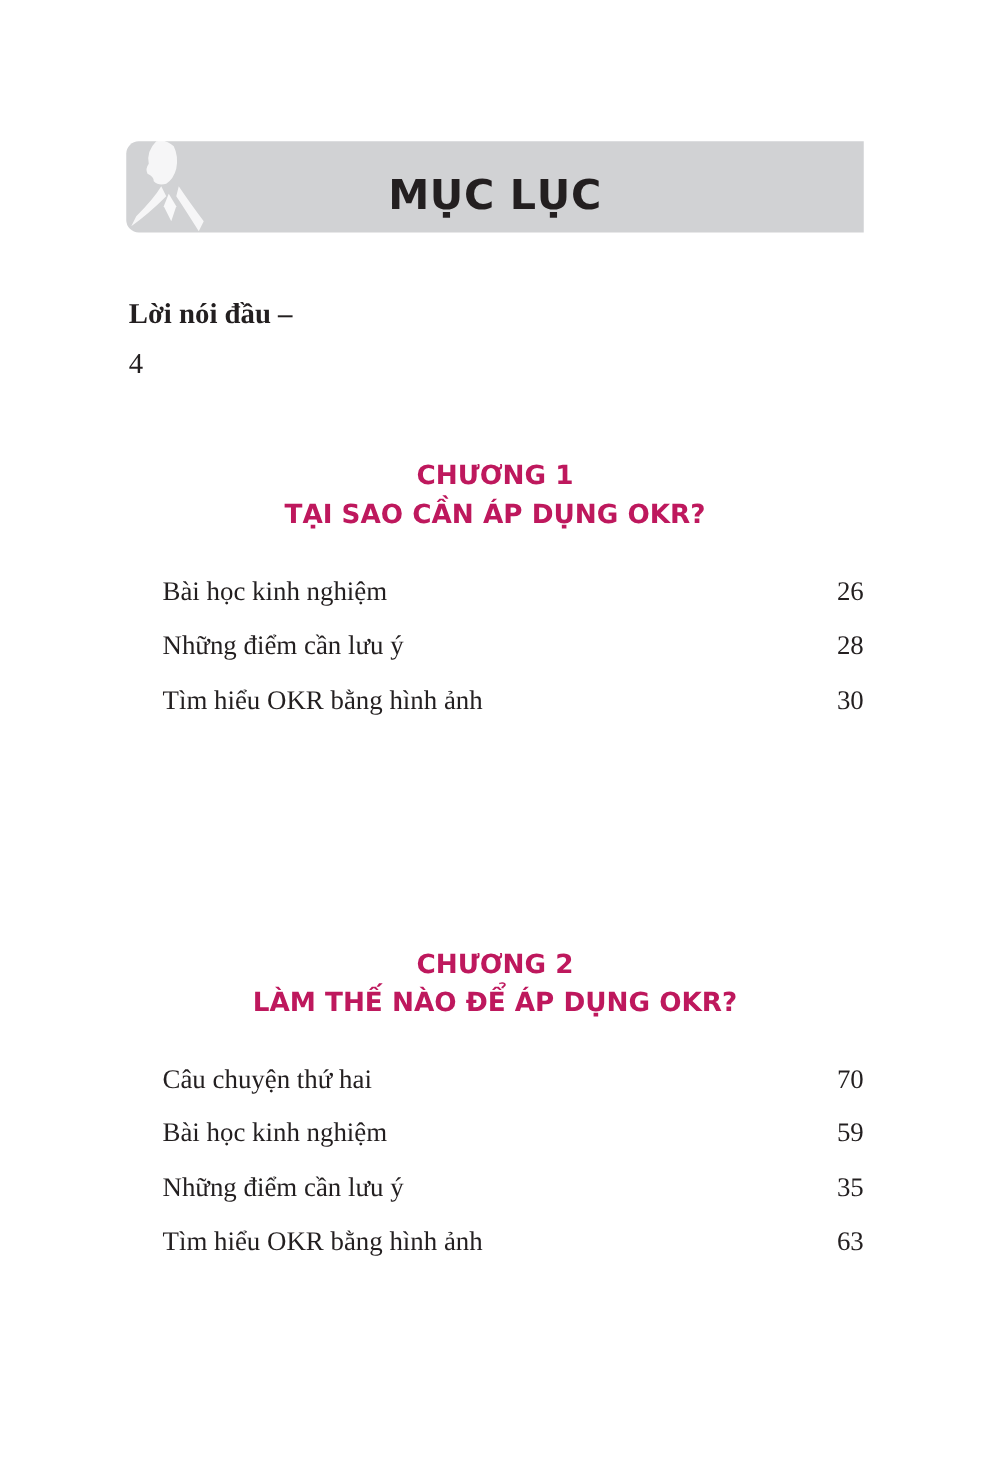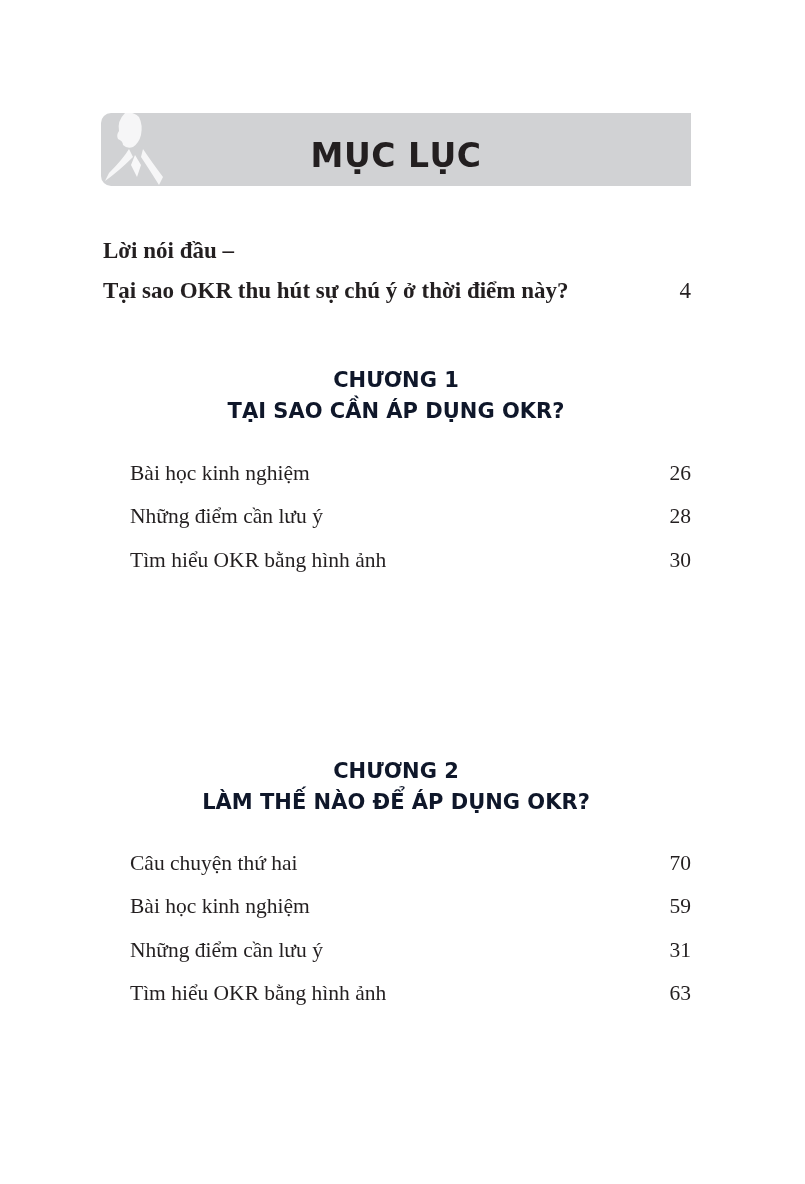"Tại sao OKR thu hút" span { html: <span>Tại sao OKR thu hút sự chú ý ở thời điểm này?</span> -> none }
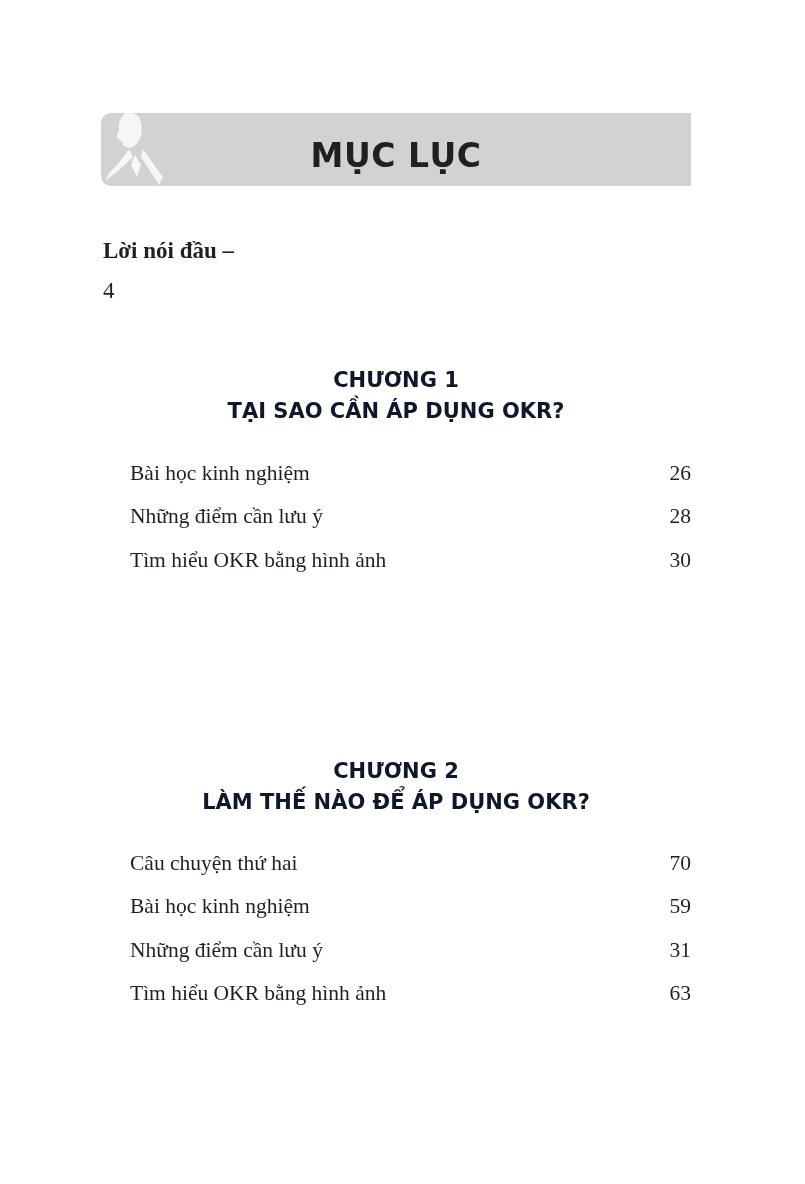"CHƯƠNG 1" .chapter-heading { color: #0f172a -> #be185d }
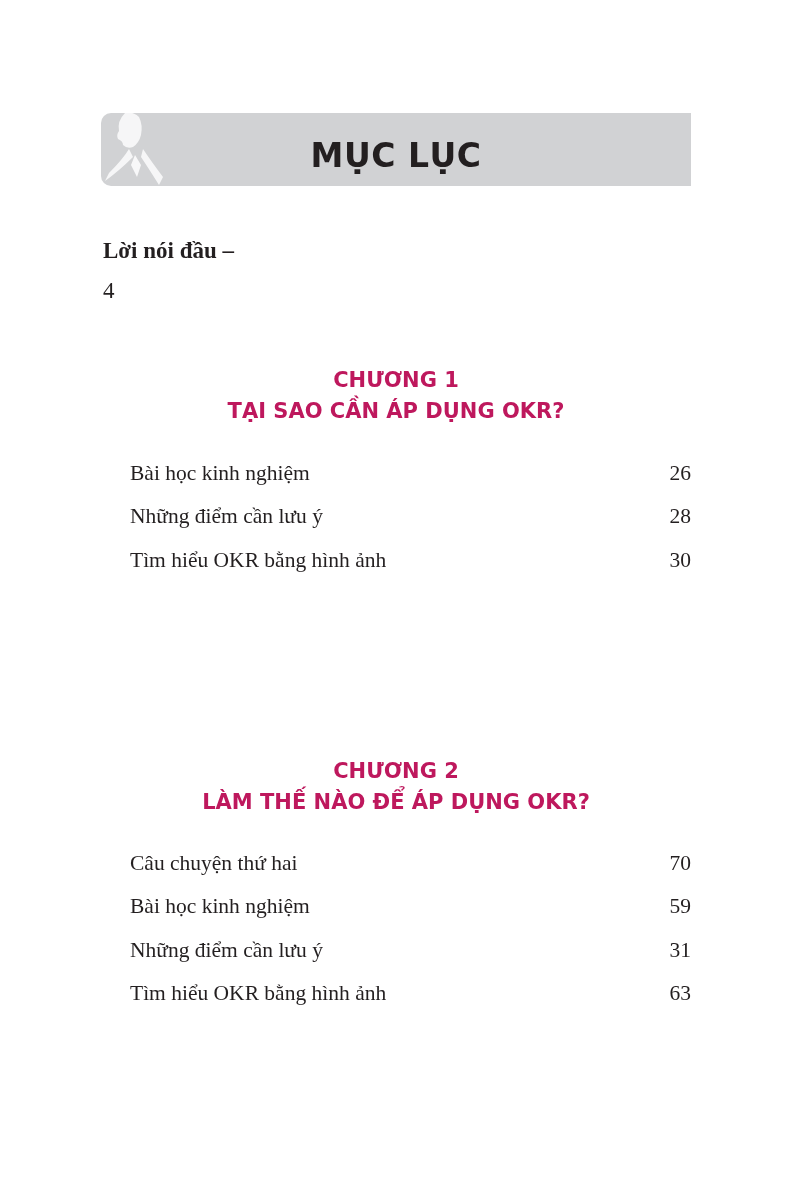"31" span.page { text: 31 -> 35 }
